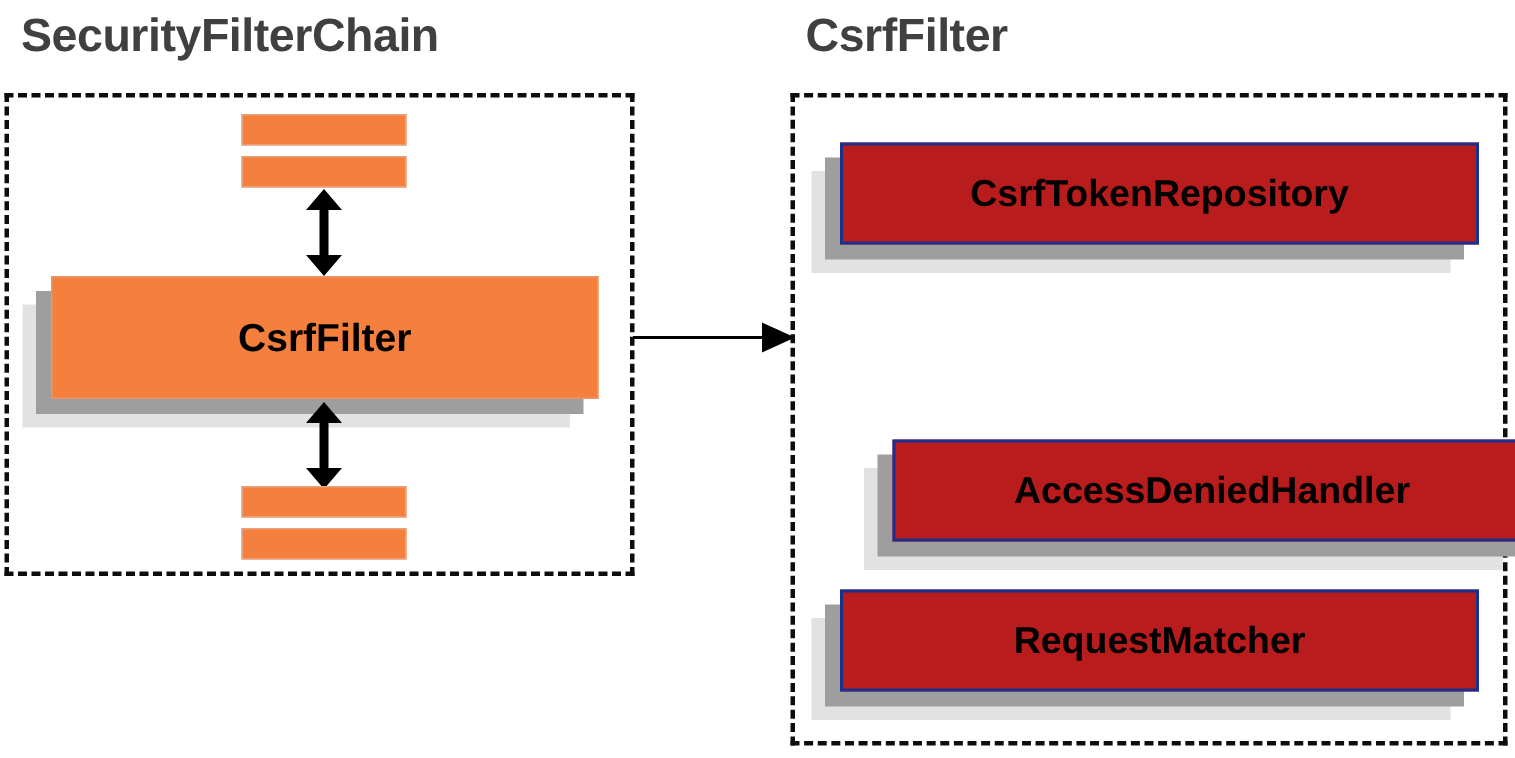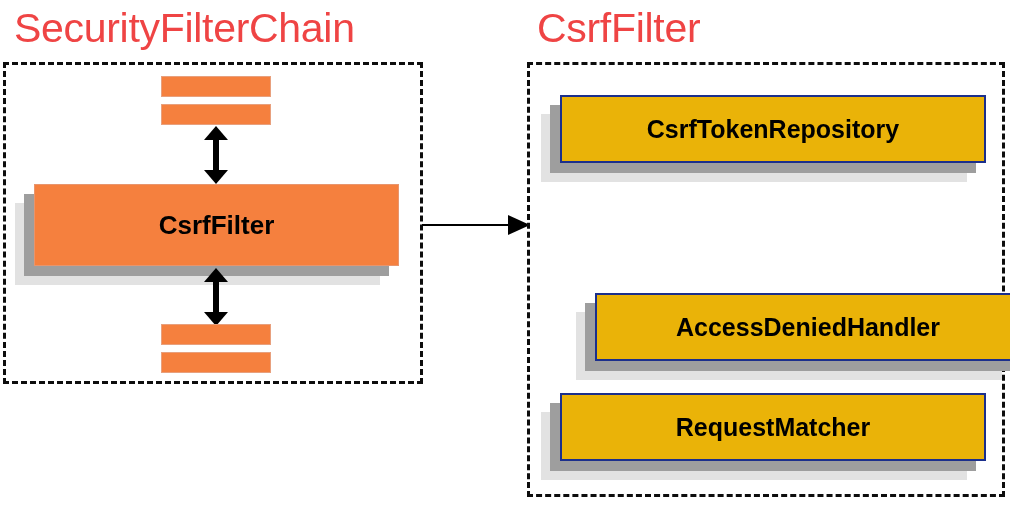"SecurityFilterChain" .panel-title { color: #ef4444 -> #404040; font-size: 41px -> 31px; font-weight: normal -> bold }
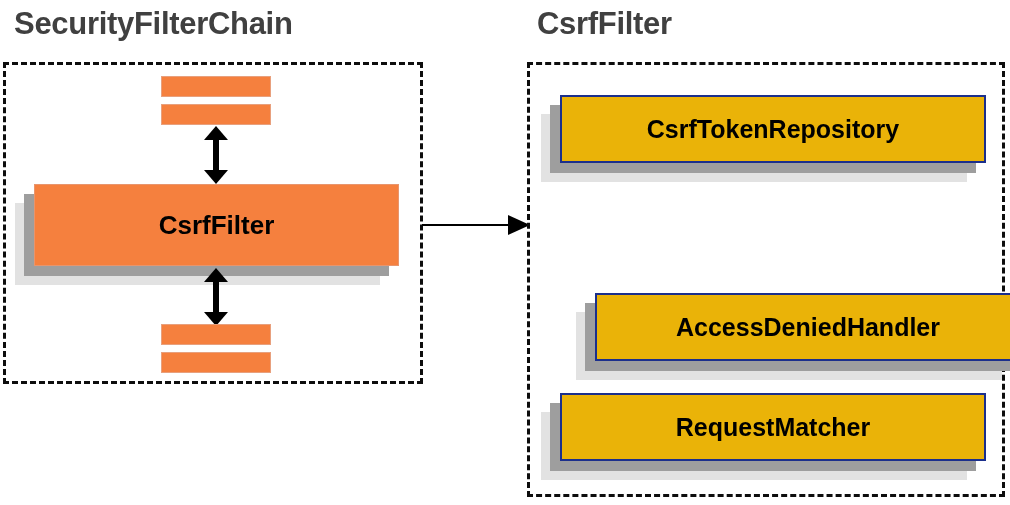"CsrfTokenRepository" .dep-box .box-face { background: #eab308 -> #b91c1c }
